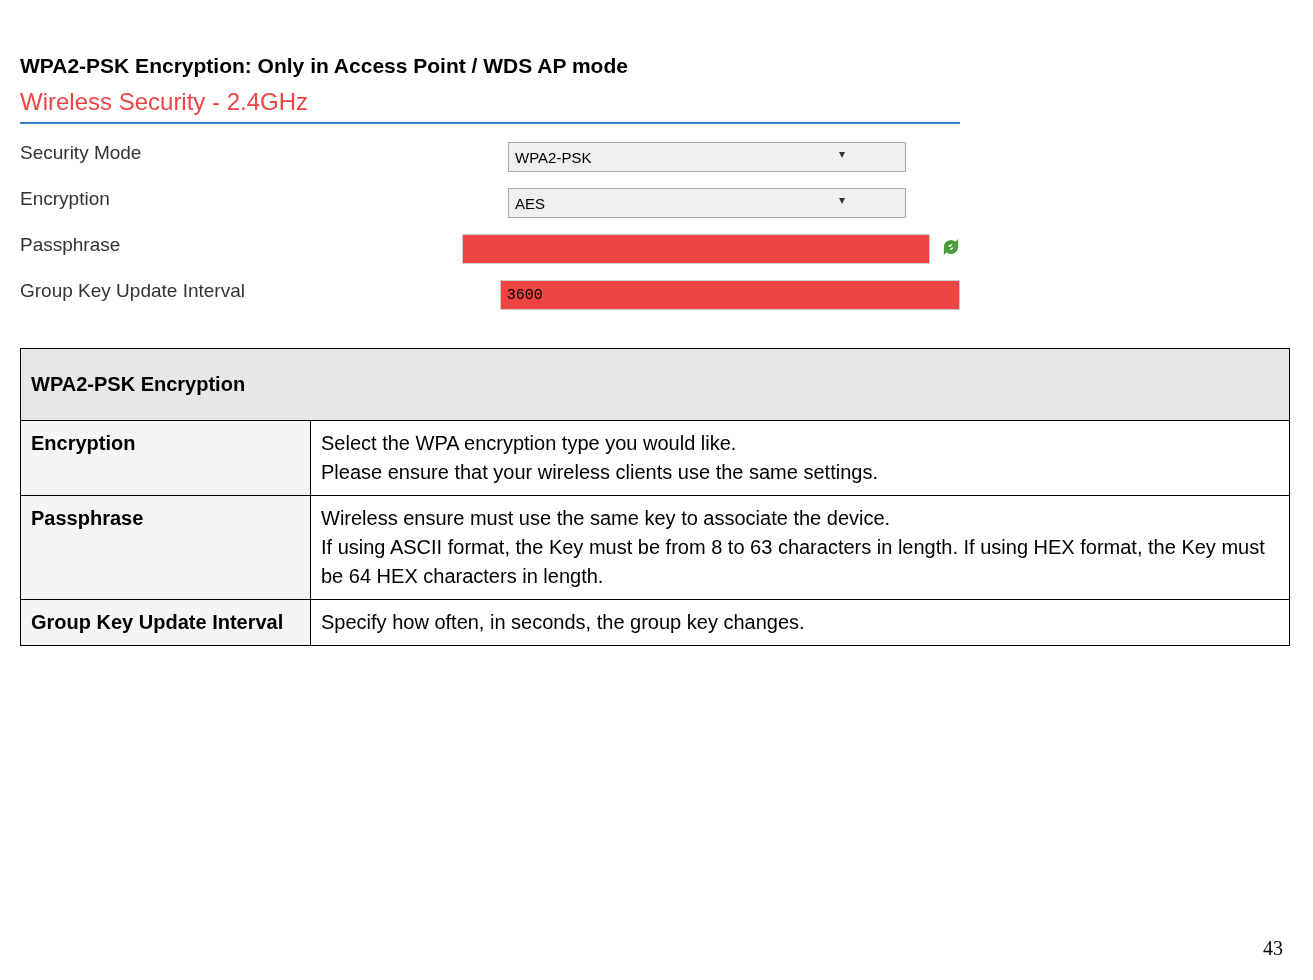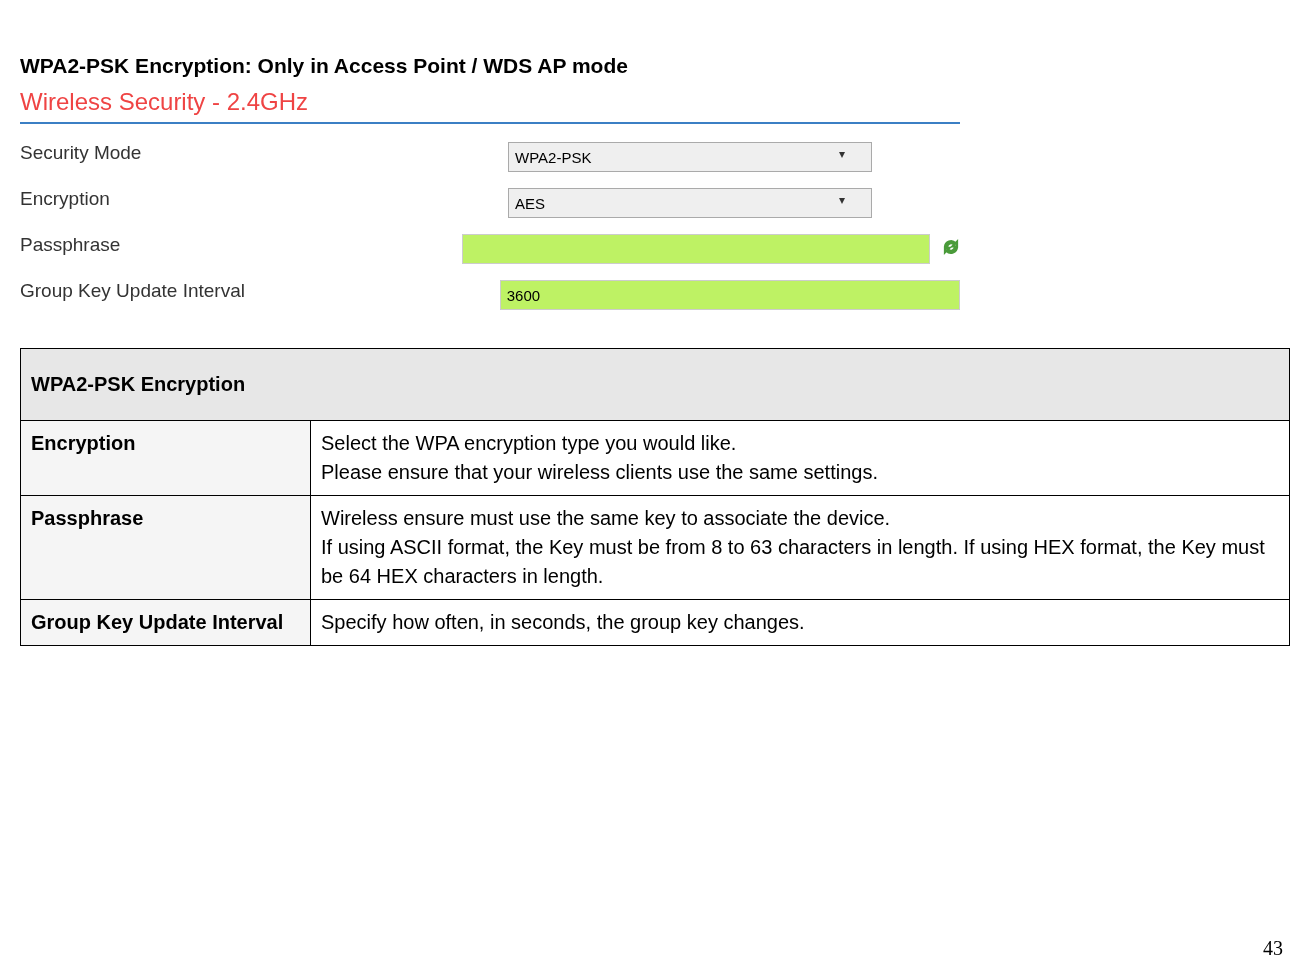"WPA2-PSK" .form-select { width: 364px -> 398px }
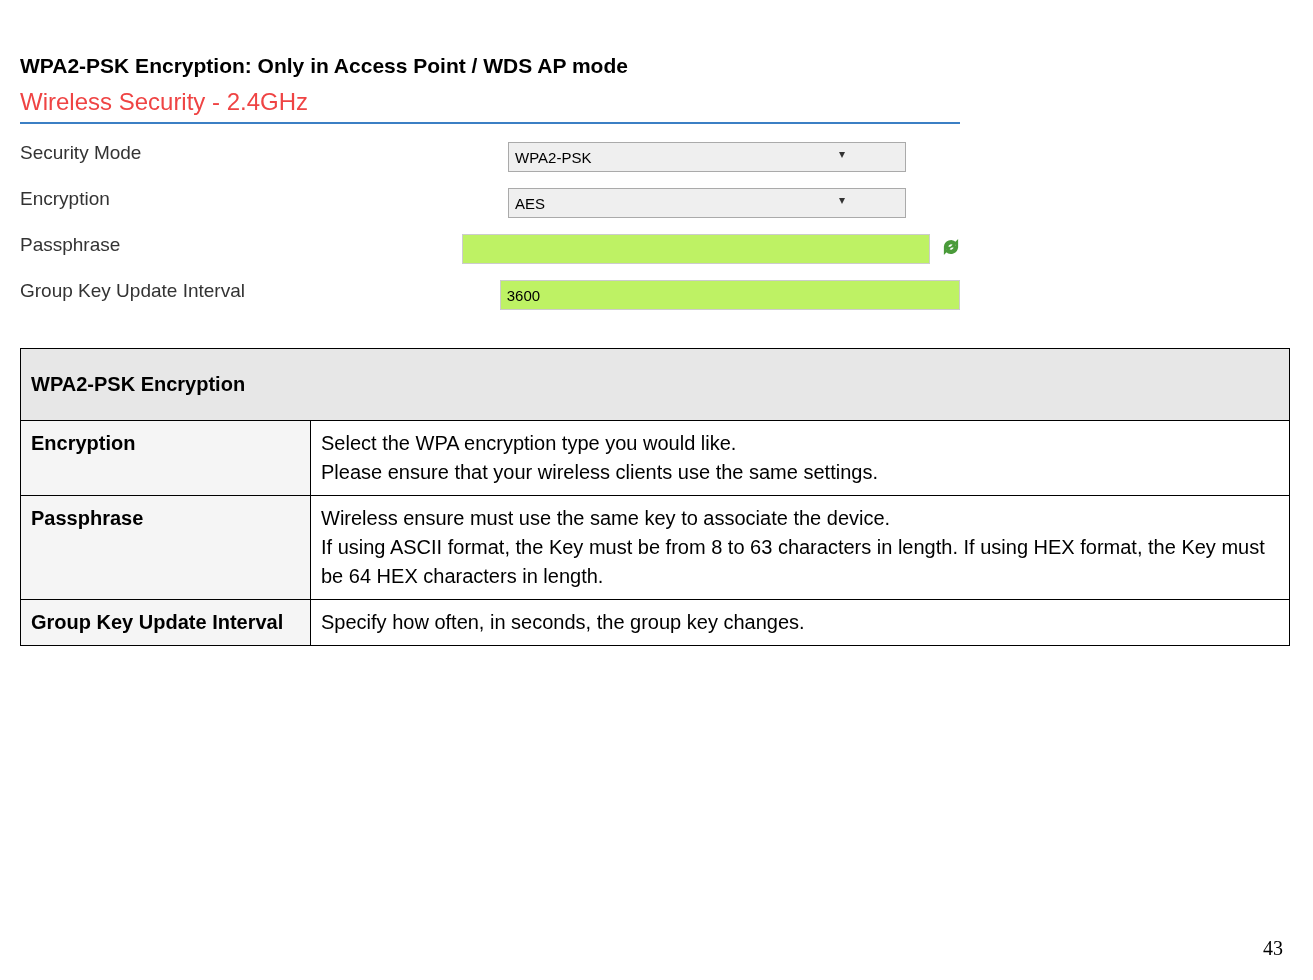"3600" .form-input { background: #bef264 -> #ef4444; font-family: Liberation Sans, sans-serif -> Liberation Mono, monospace }
